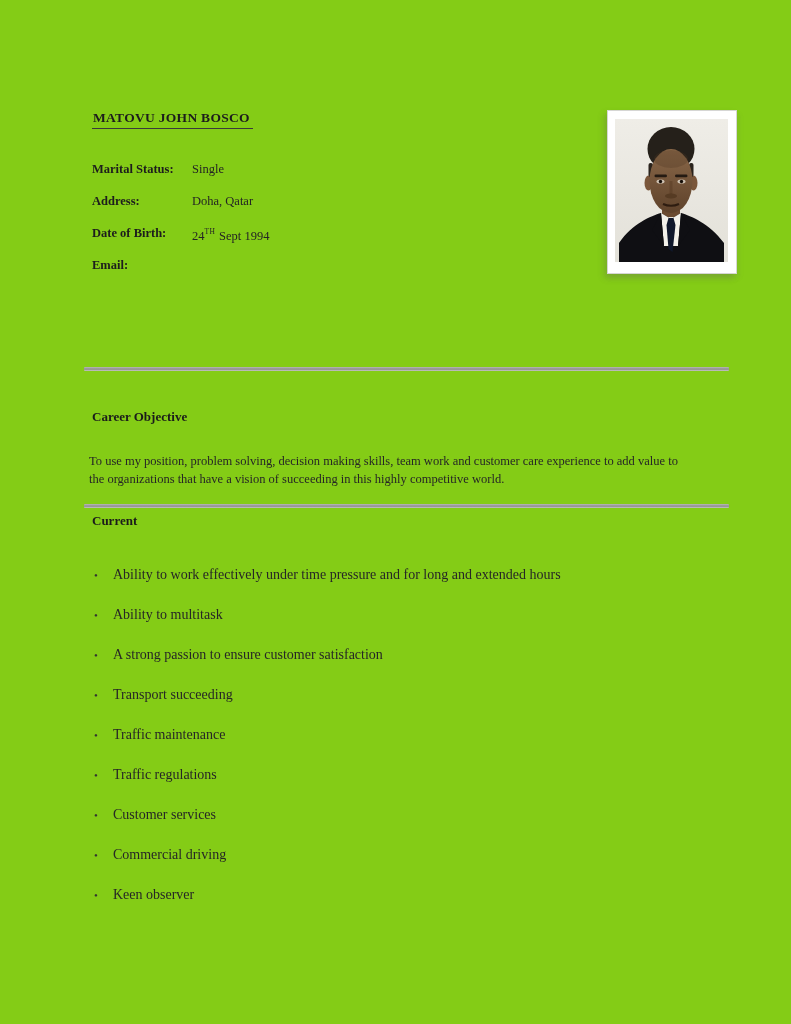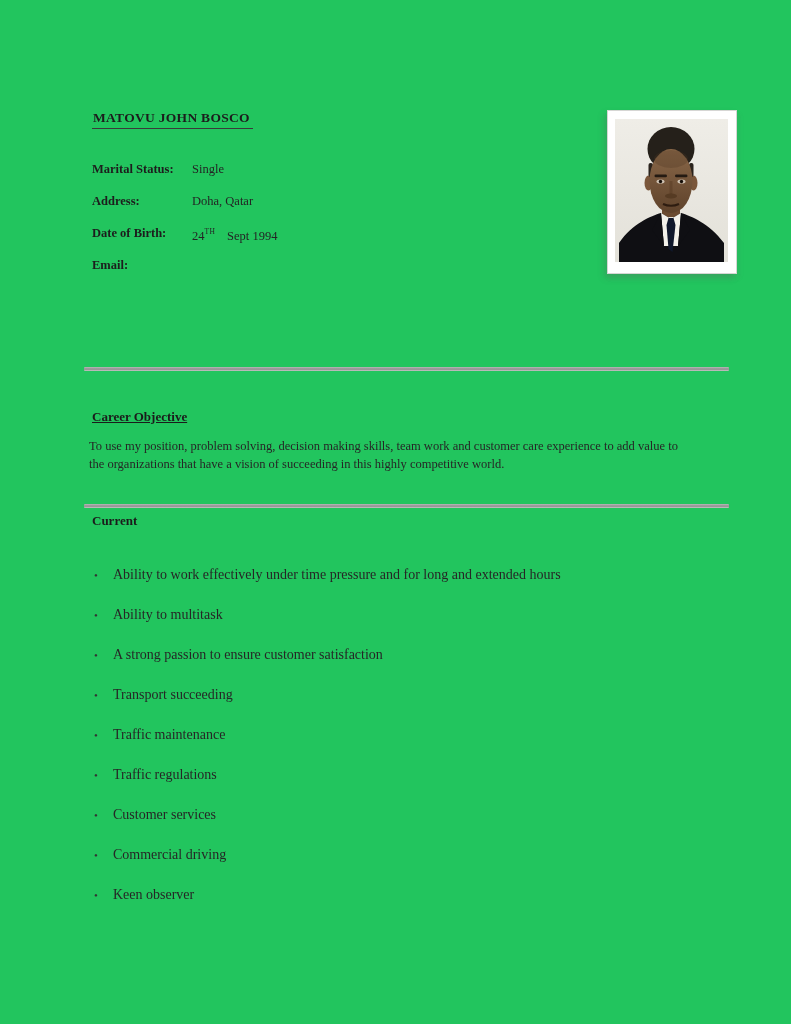"MATOVU JOHN BOSCO" .page { background: #22c55e -> #84cc16 }
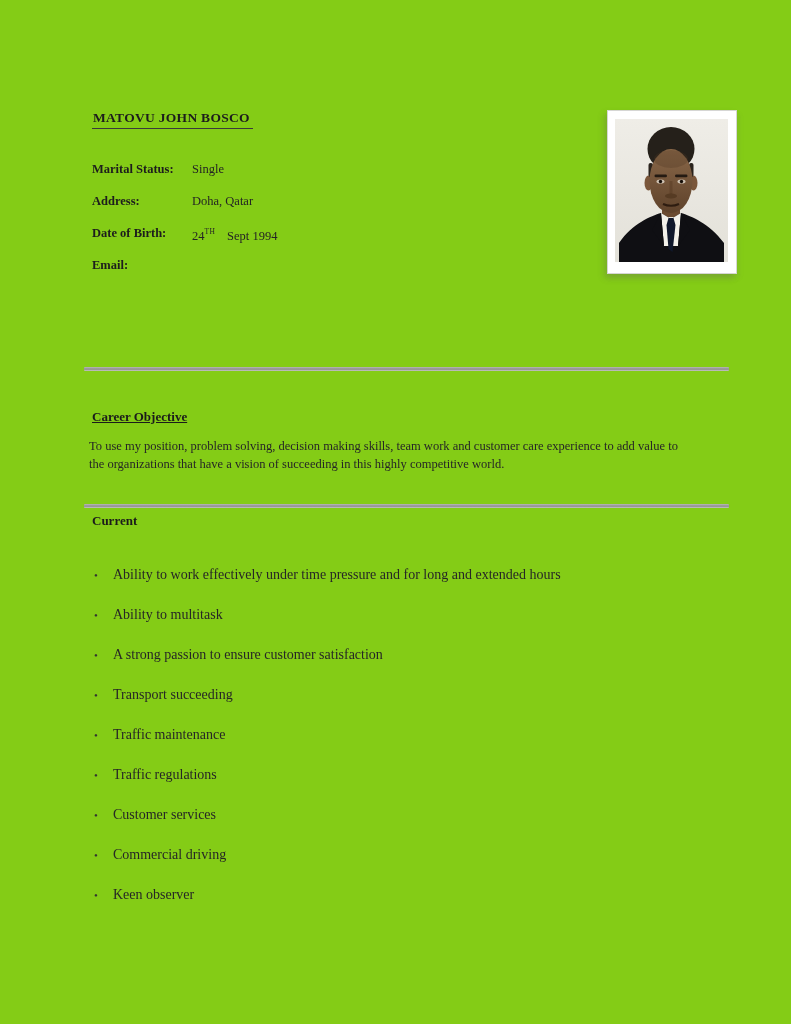"Sept 1994" .dob-rest { margin-left: 12px -> 4px }
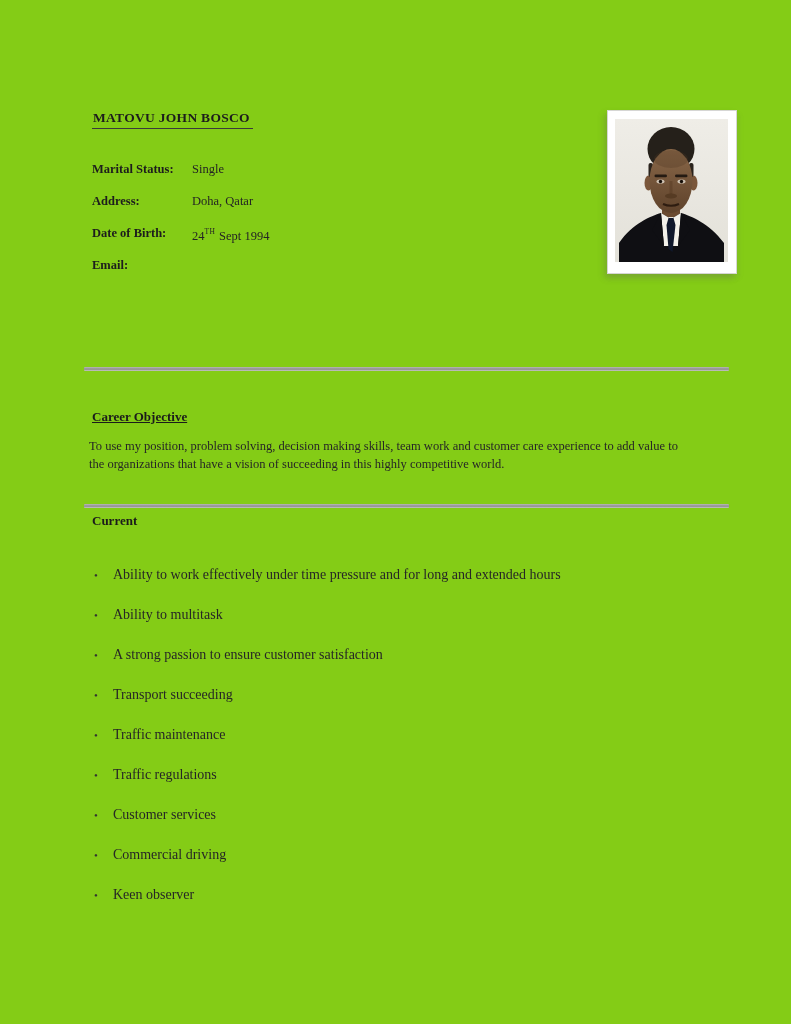"Career Objective" .h-career { text-decoration: underline -> none }
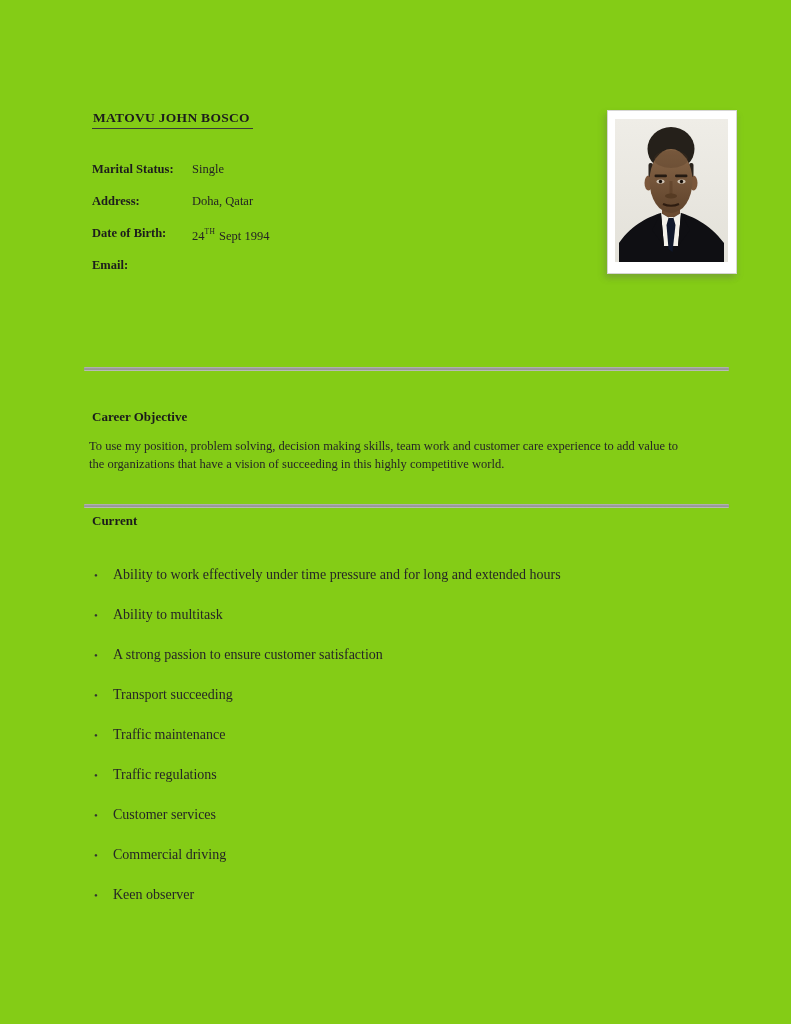"To use my position, problem" .objective { top: 438px -> 453px }
